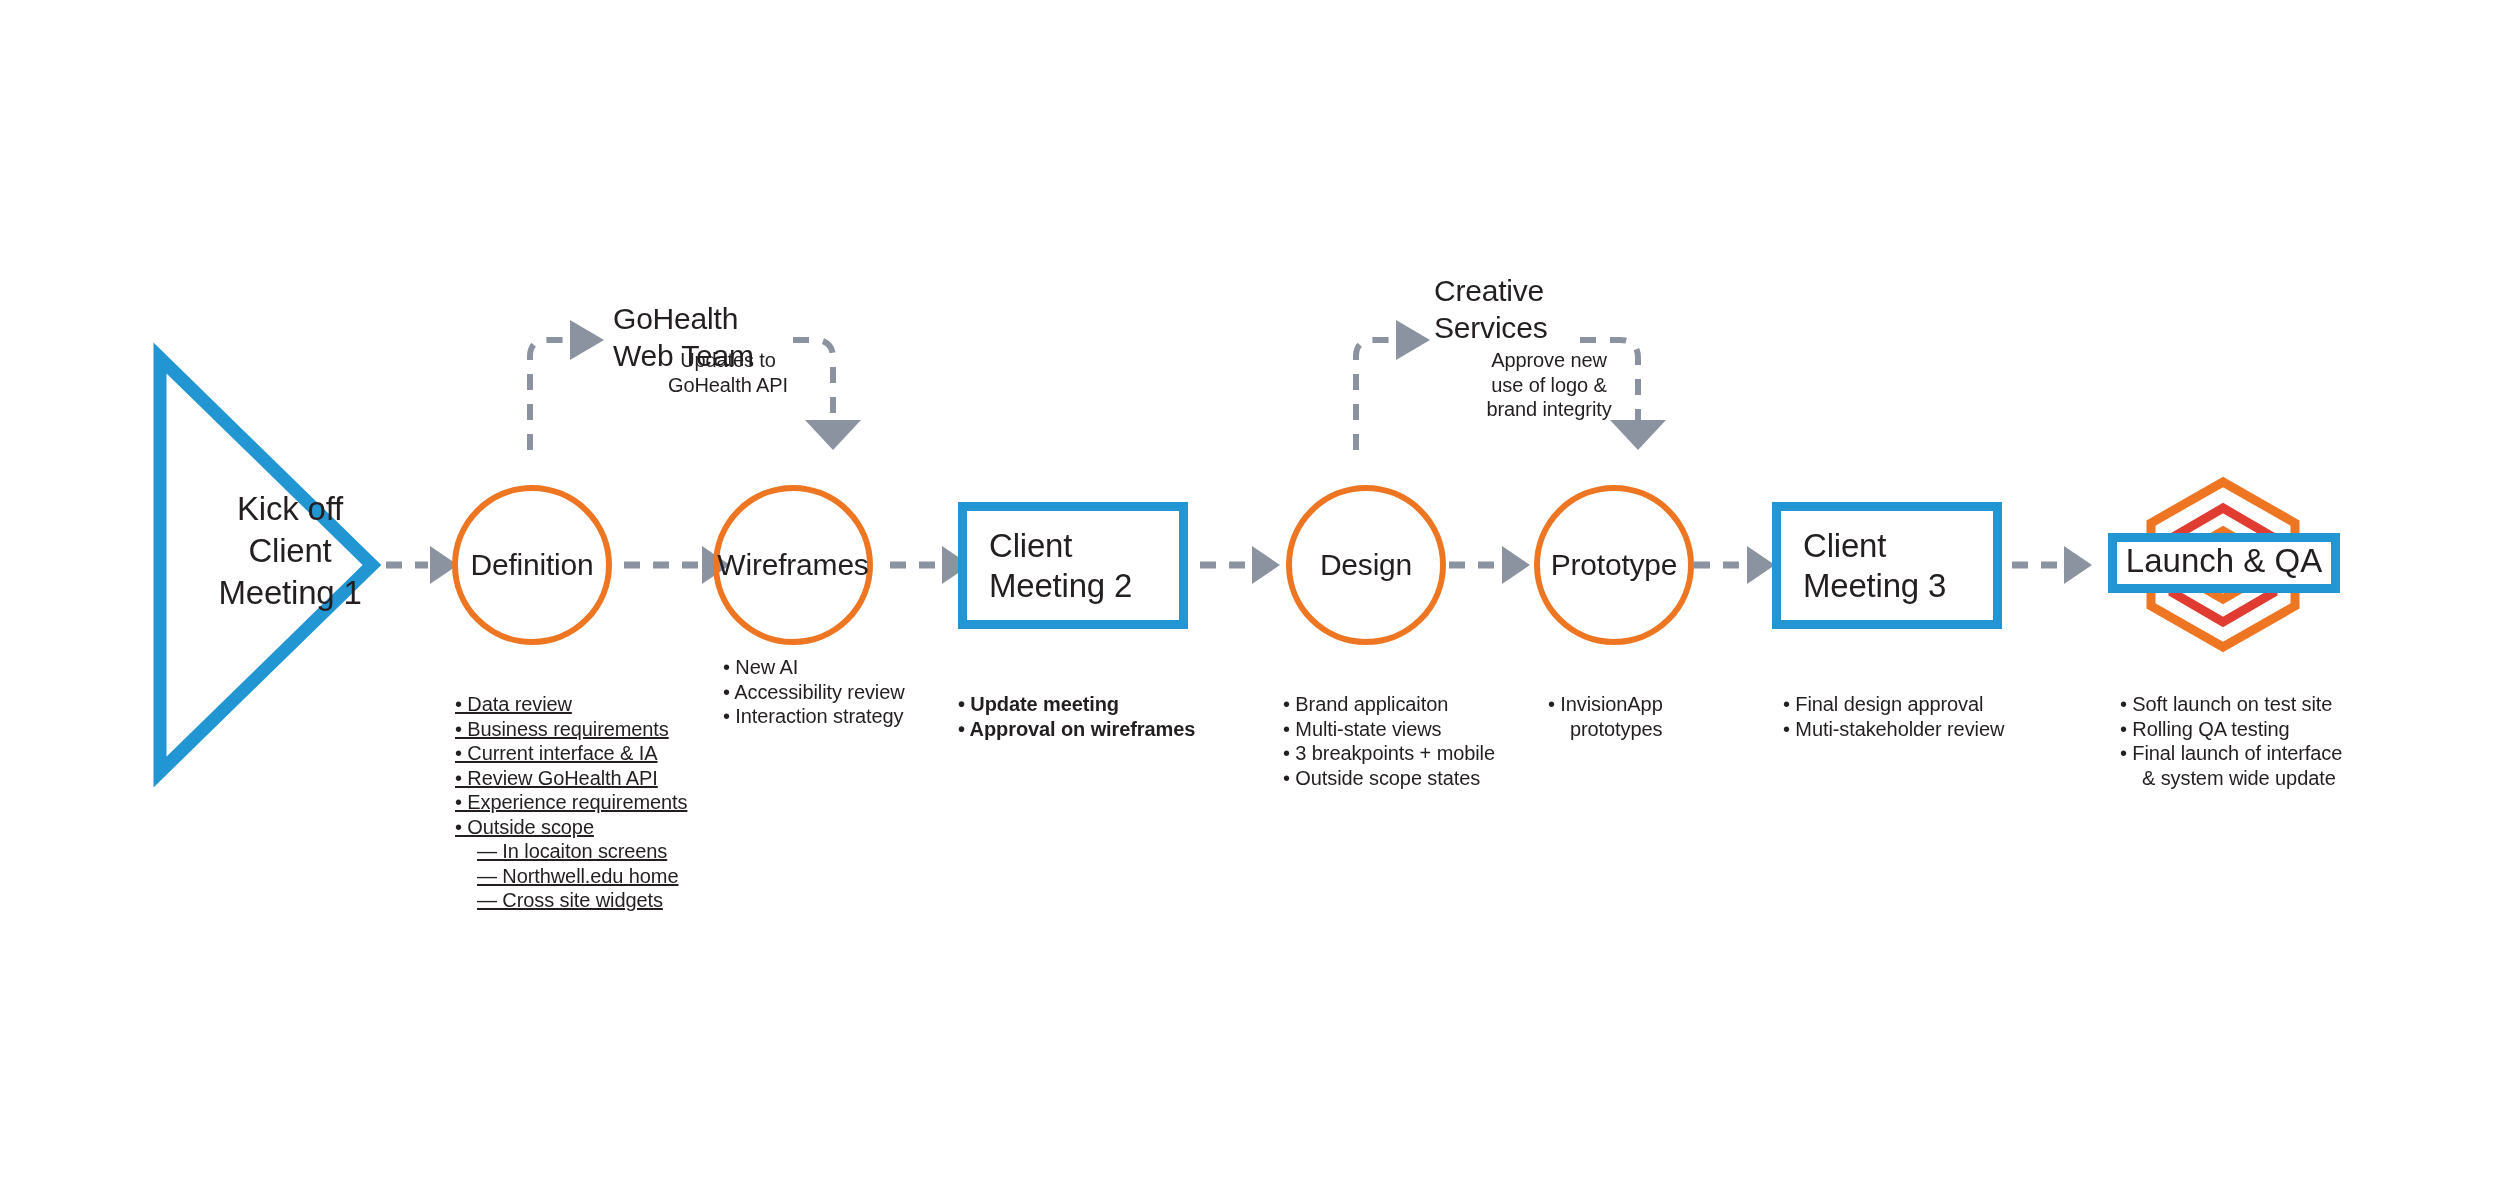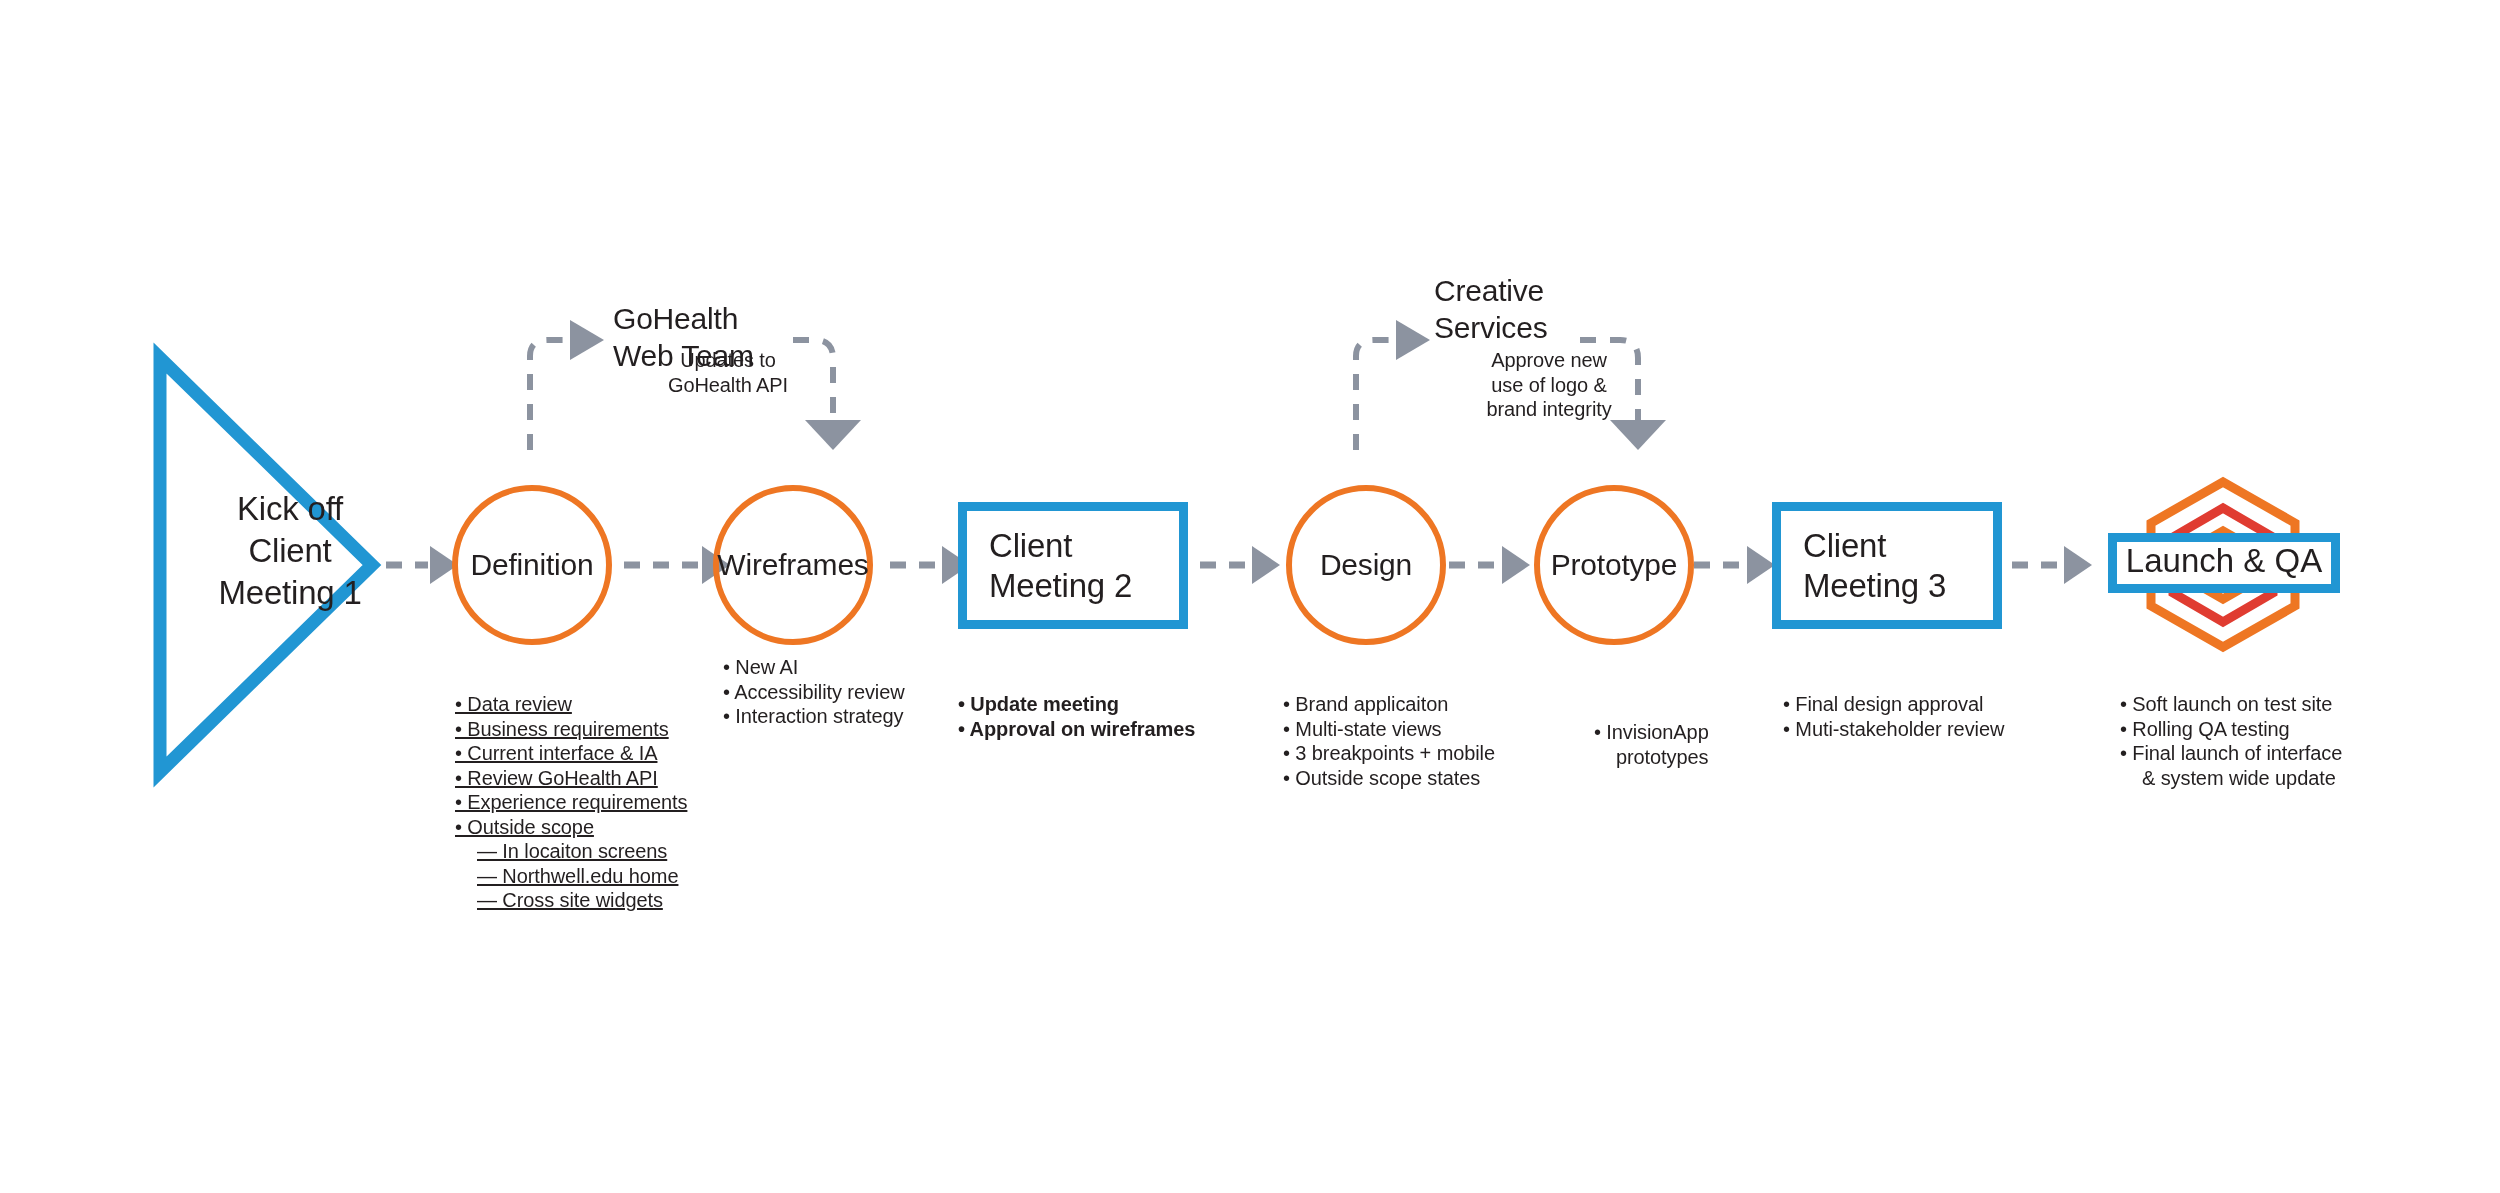"• InvisionApp" div.bullets { margin-left: 46px -> none; top: 720px -> 692px }
